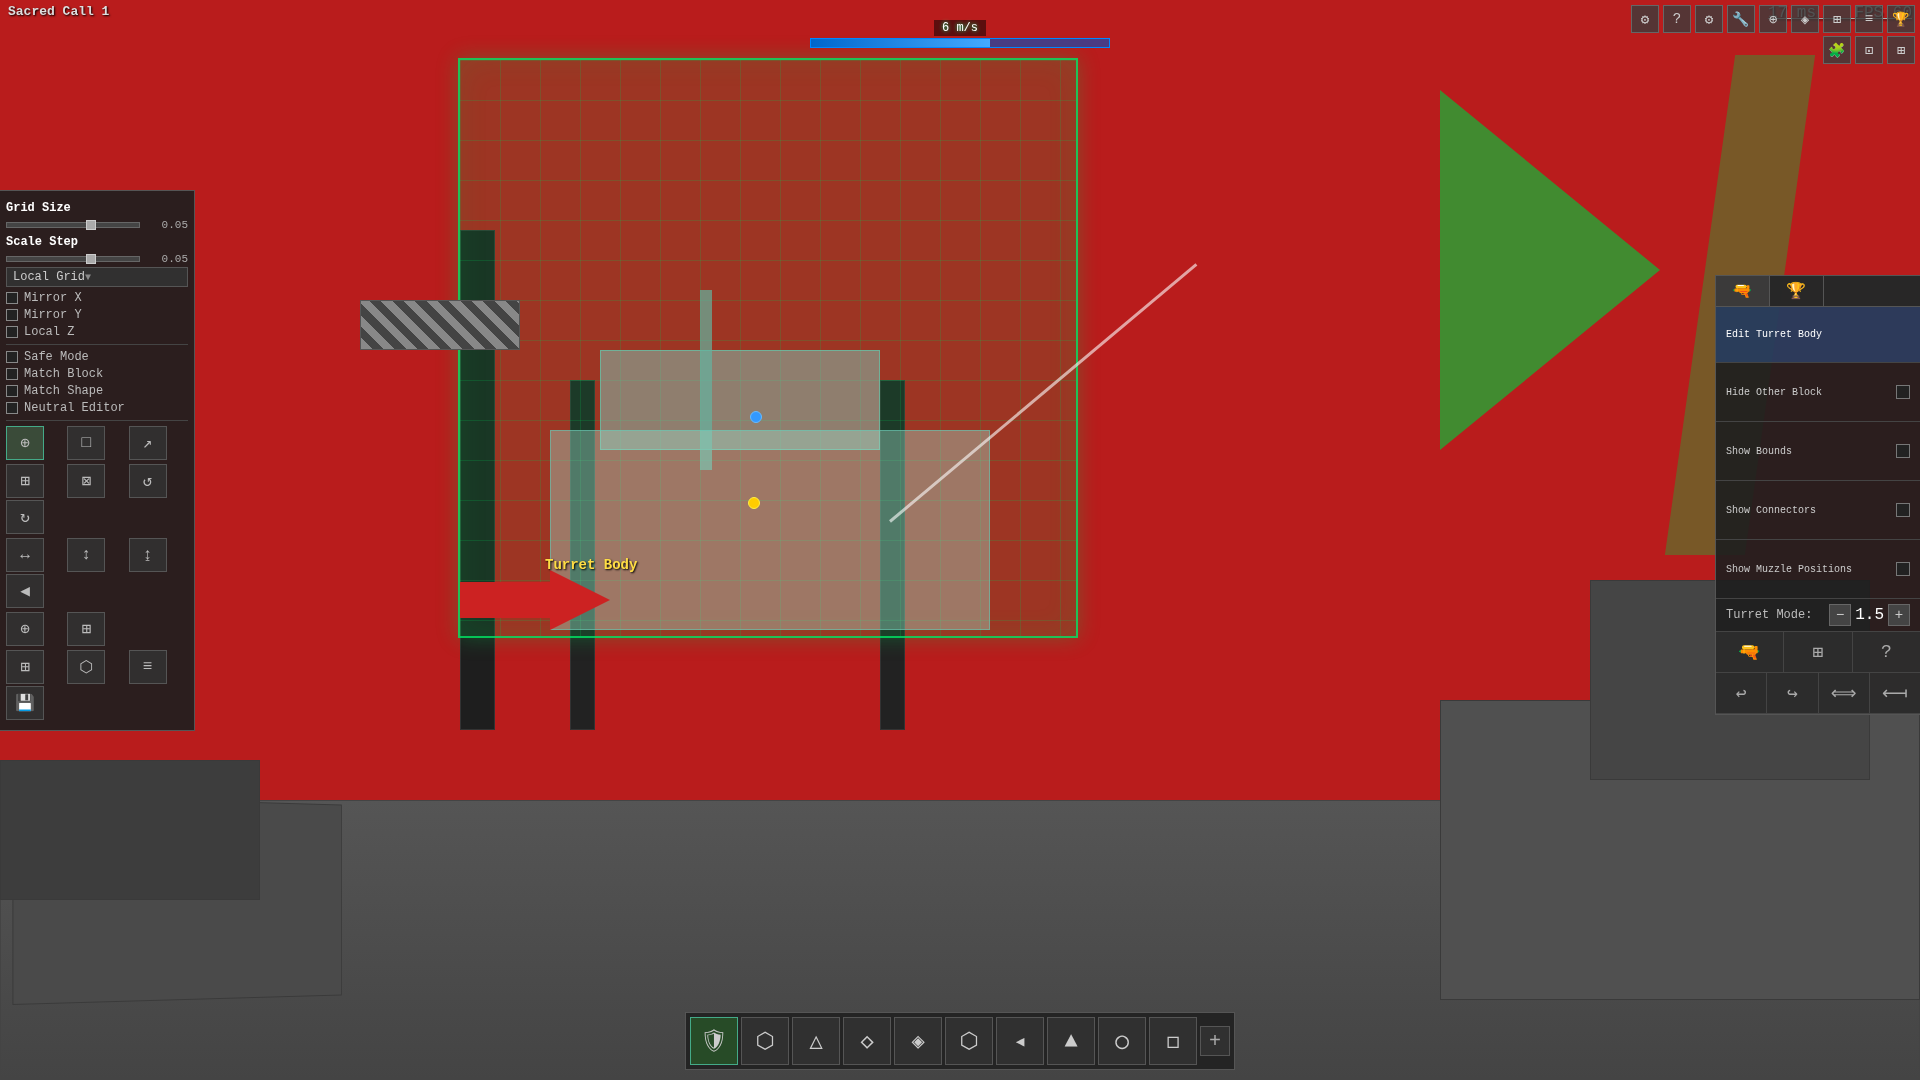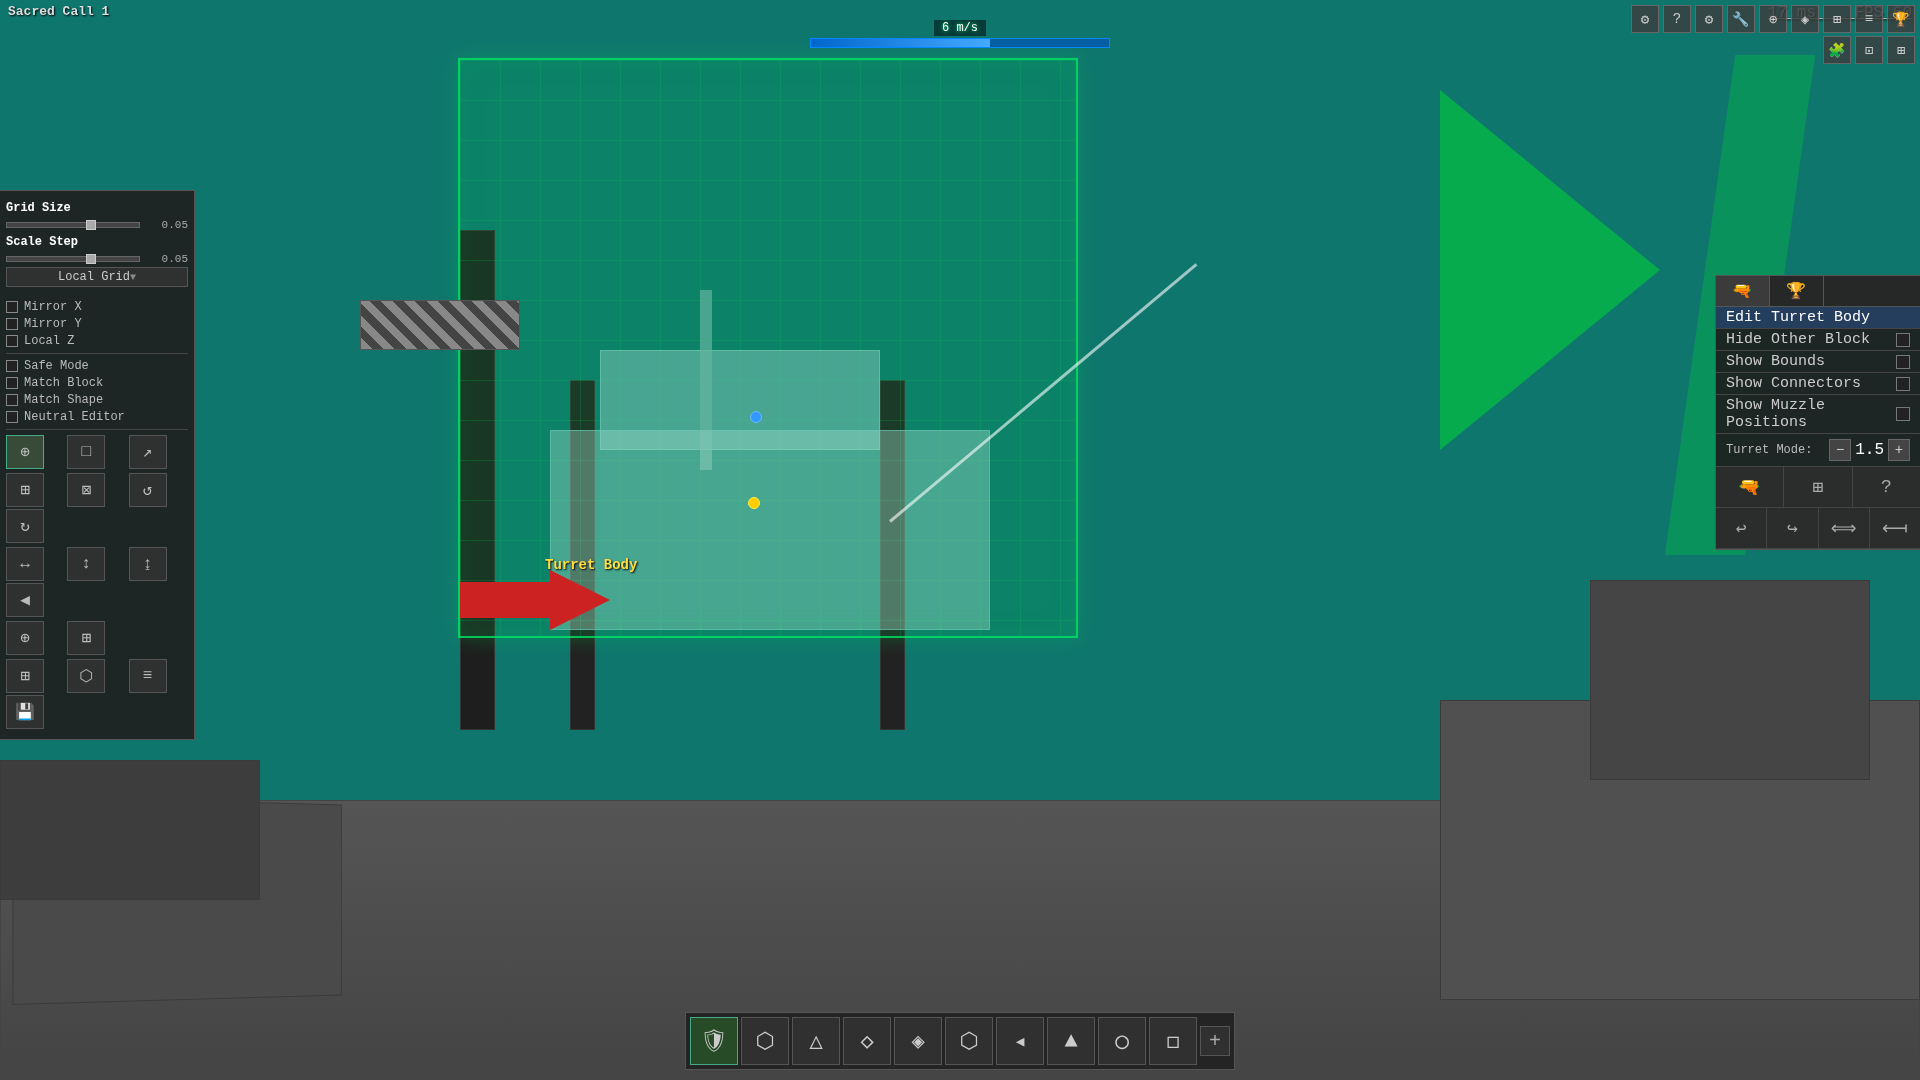"Local Grid" .dropdown-row { justify-content: center -> flex-start; margin-bottom: 13px -> 4px }
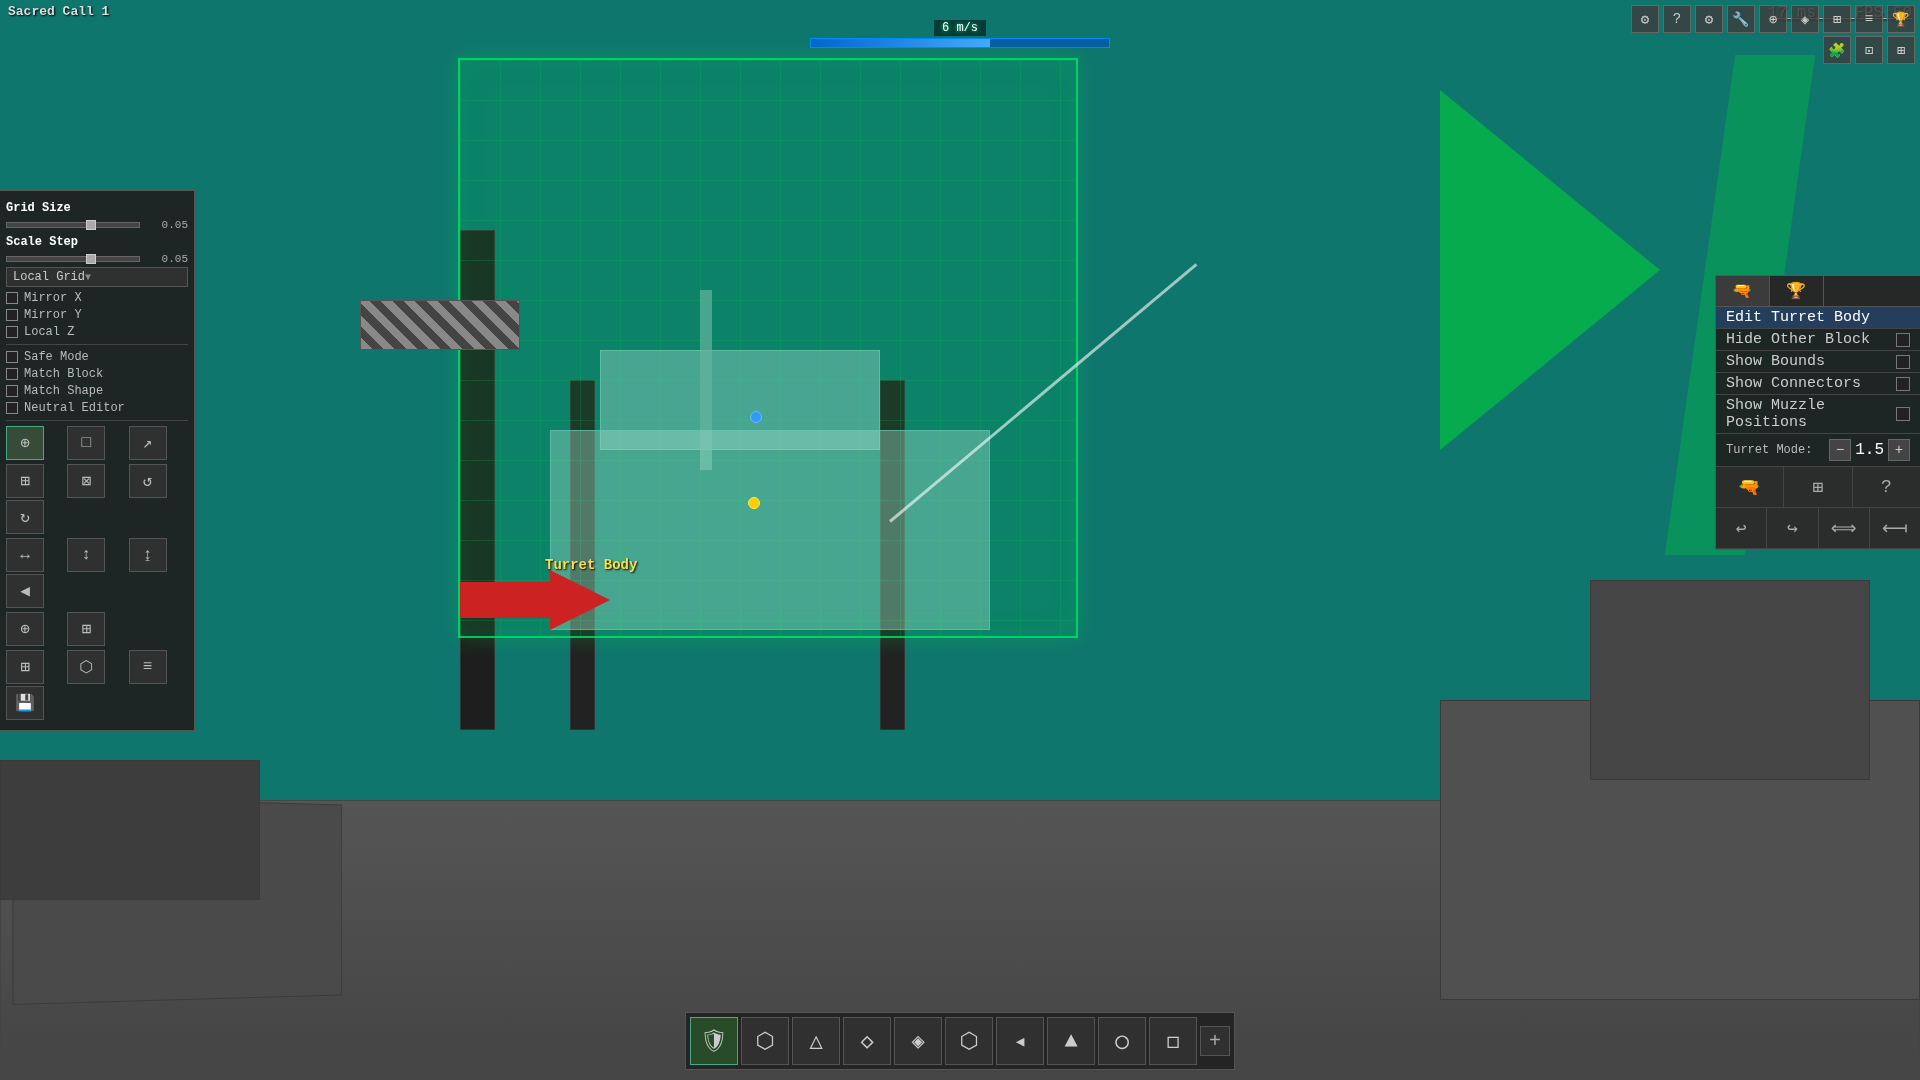"Edit Turret Body" .rp-menu-item { font-size: 15px -> 10px; padding: 2px 10px -> 22px 10px }
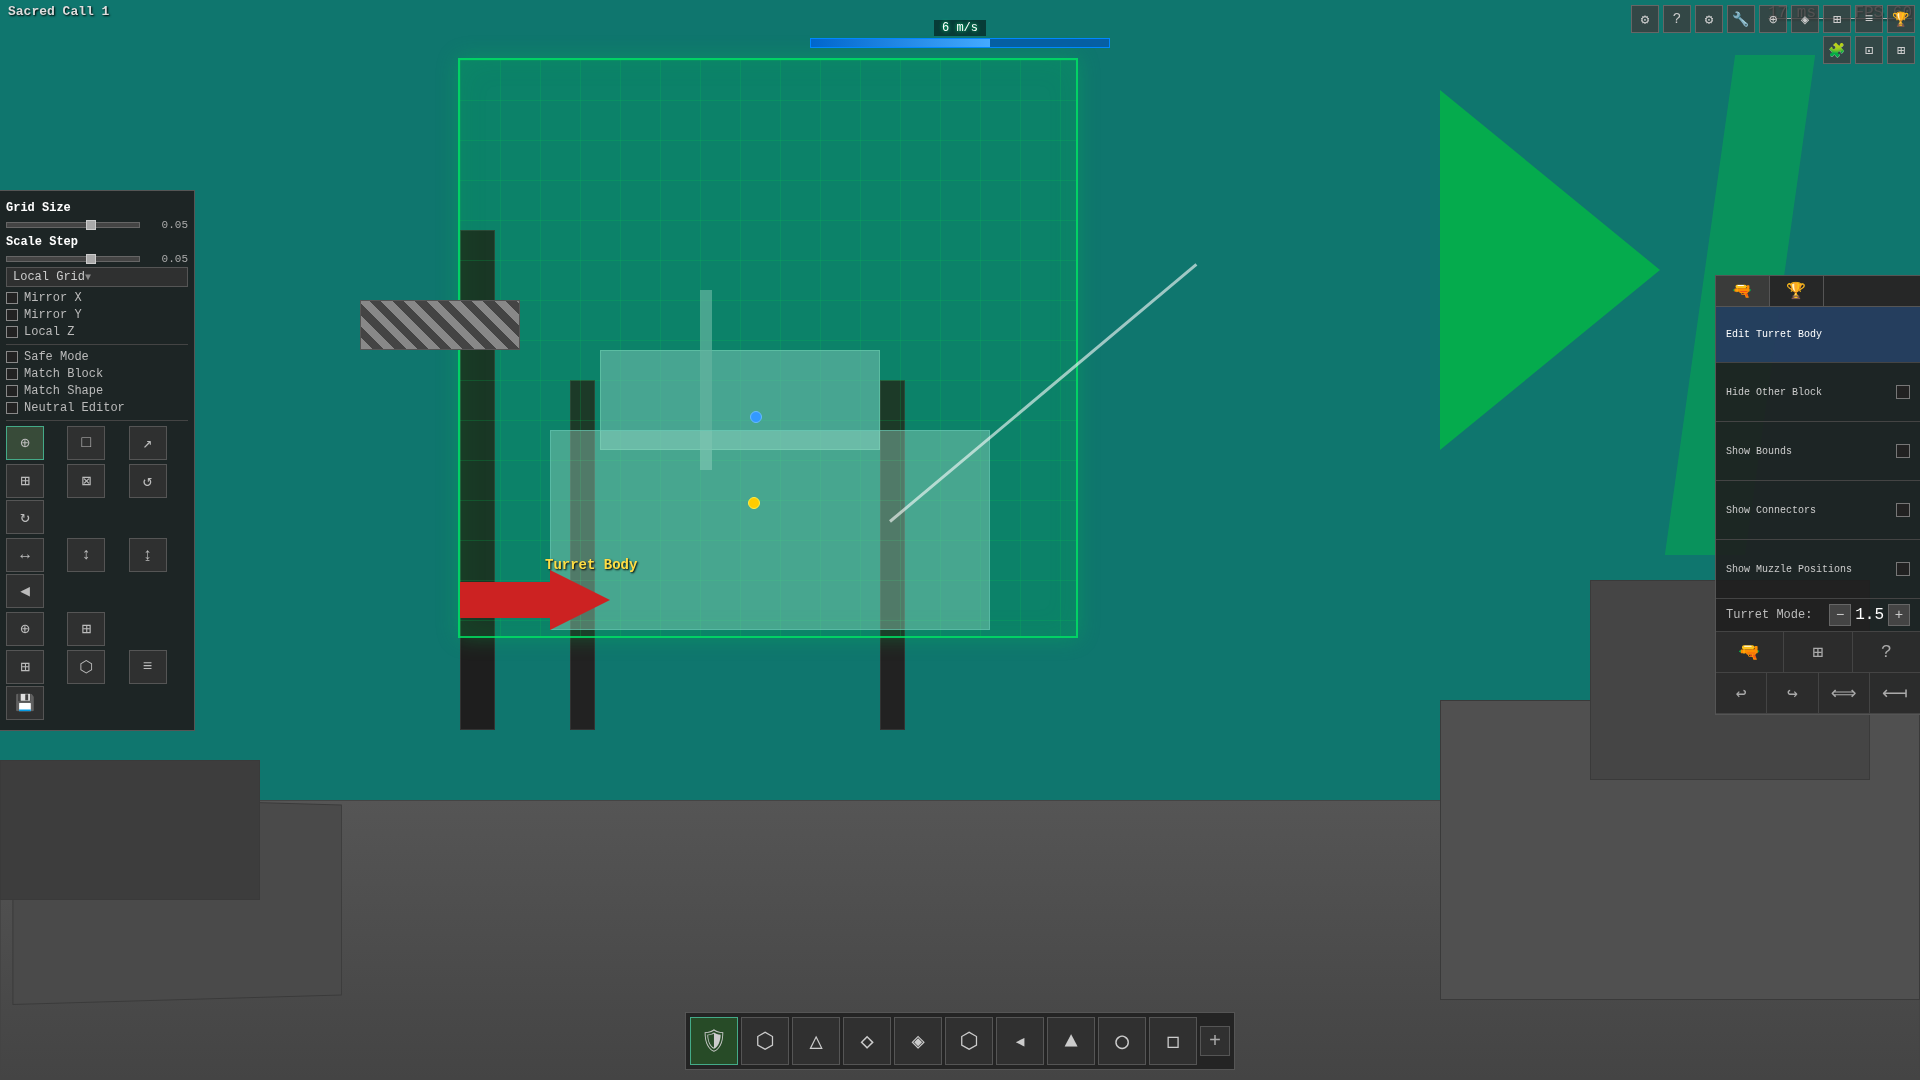"Turret Body" #game-viewport { background: #0f766e -> #b91c1c }
